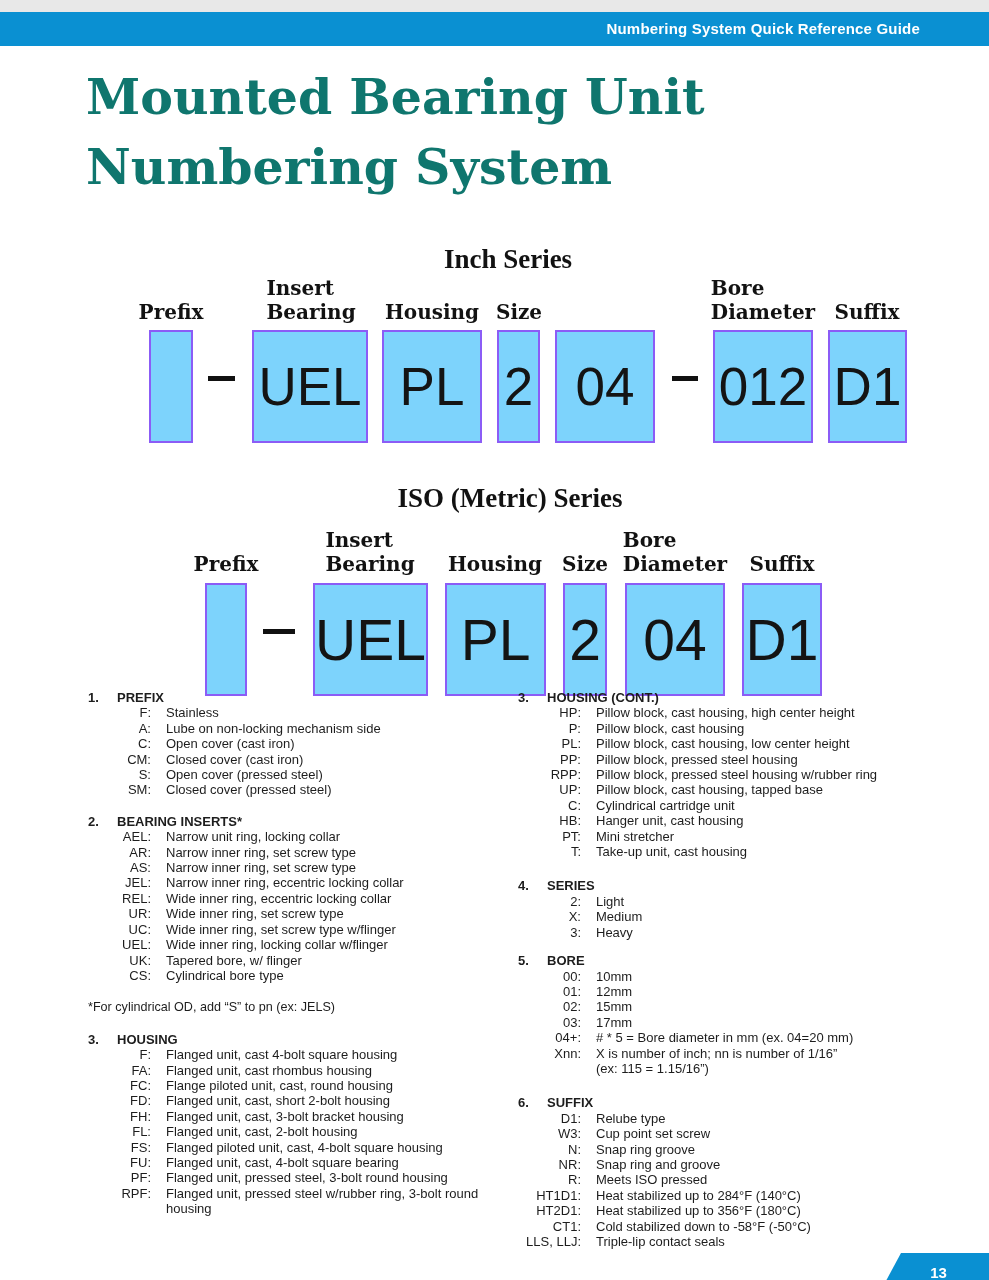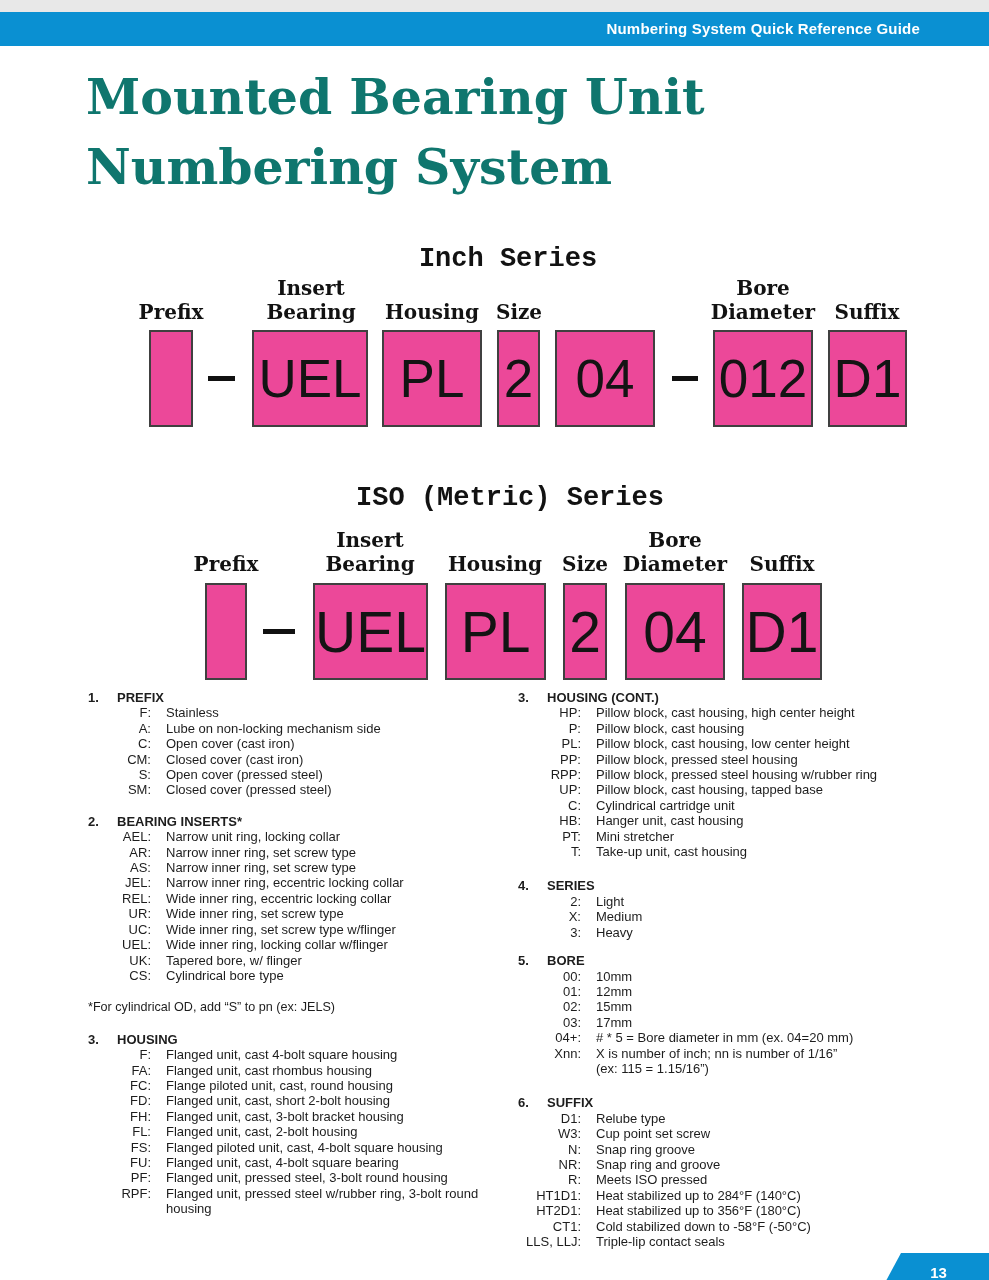"Inch Series" .series-title { font-family: Liberation Mono, monospace -> Liberation Serif, serif }
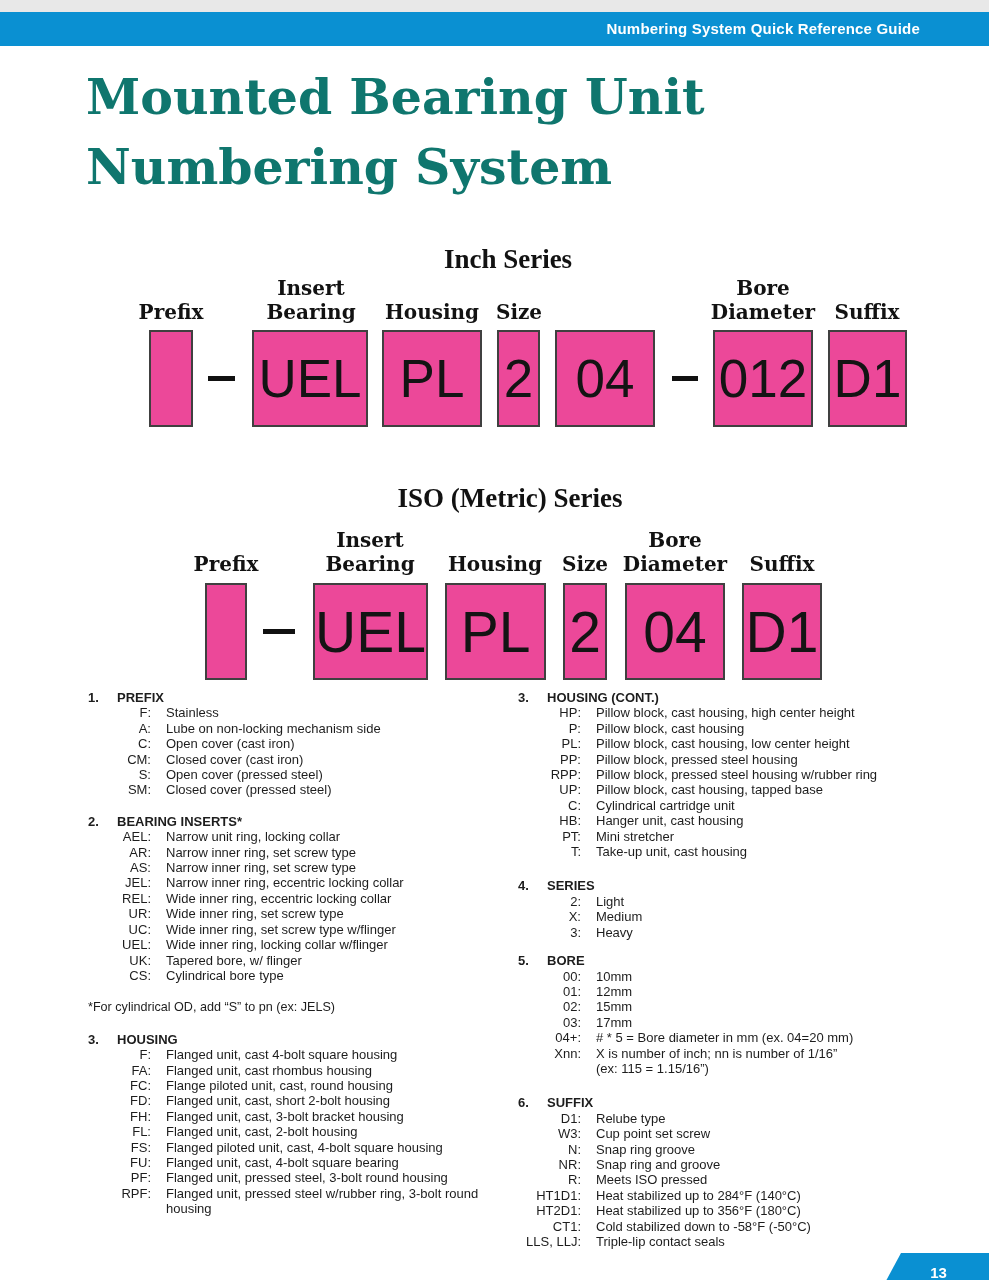"Insert" .dlabel { text-align: center -> none }
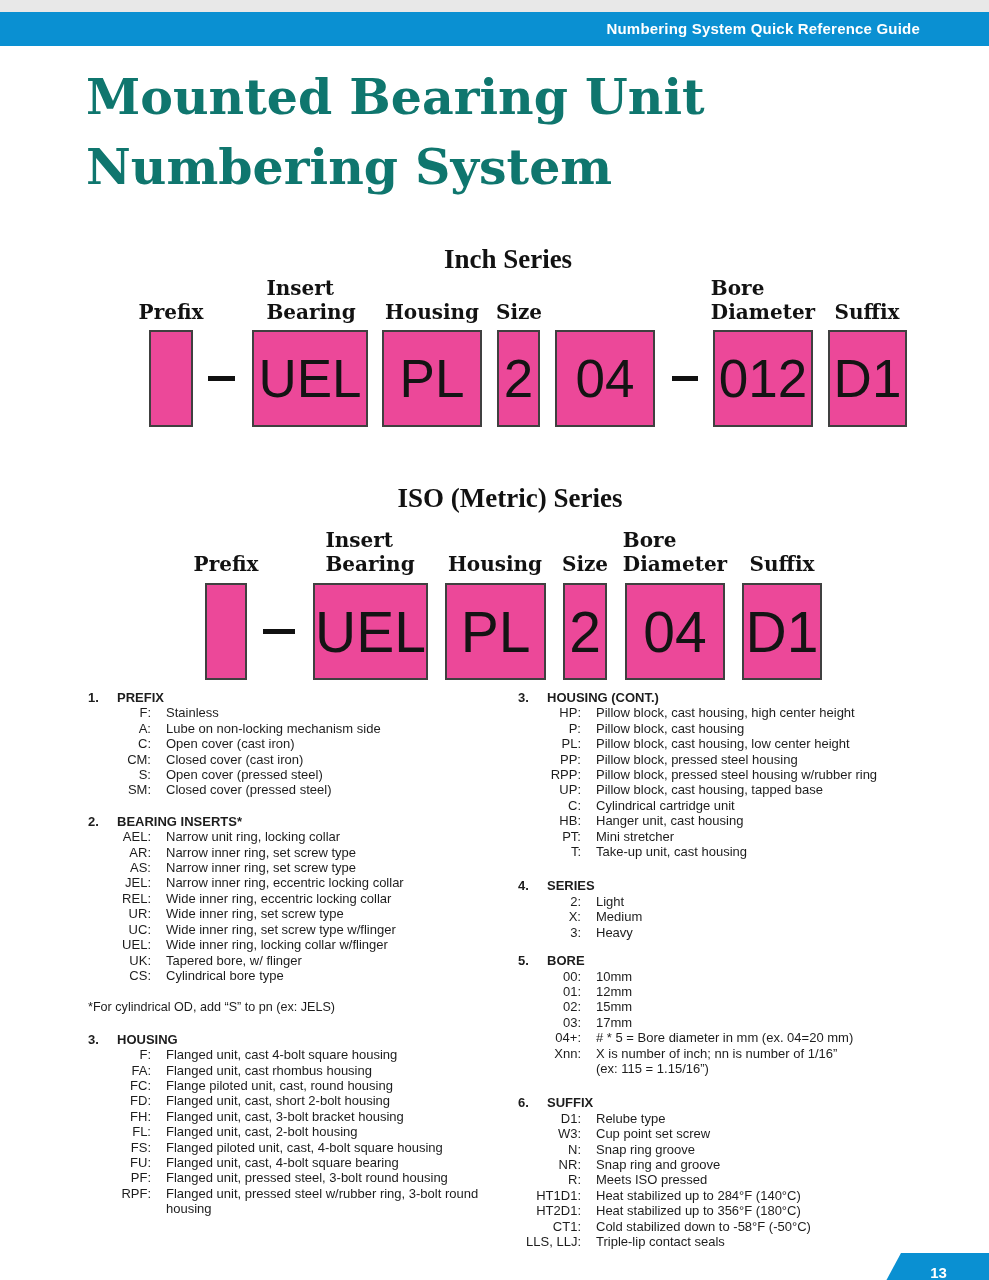"UEL" .dbox { background: #ec4899 -> #7dd3fc; border: 2px solid #404040 -> 2px solid #8b5cf6; height: 97px -> 113px }
